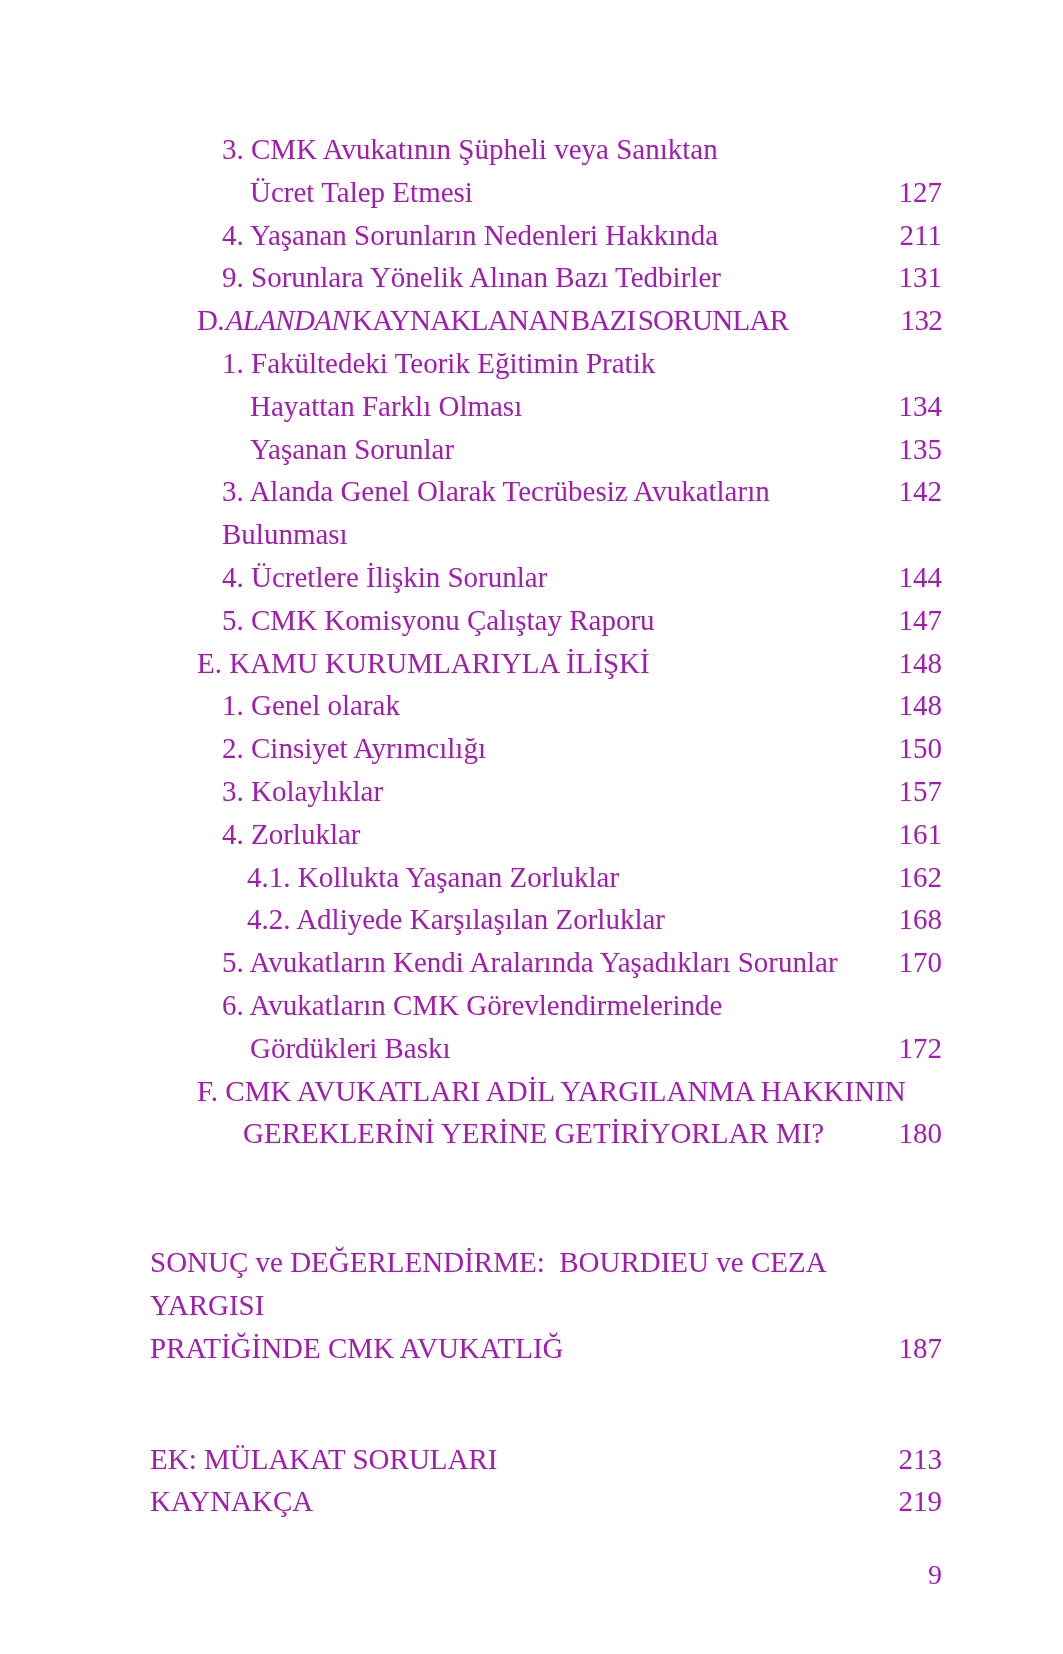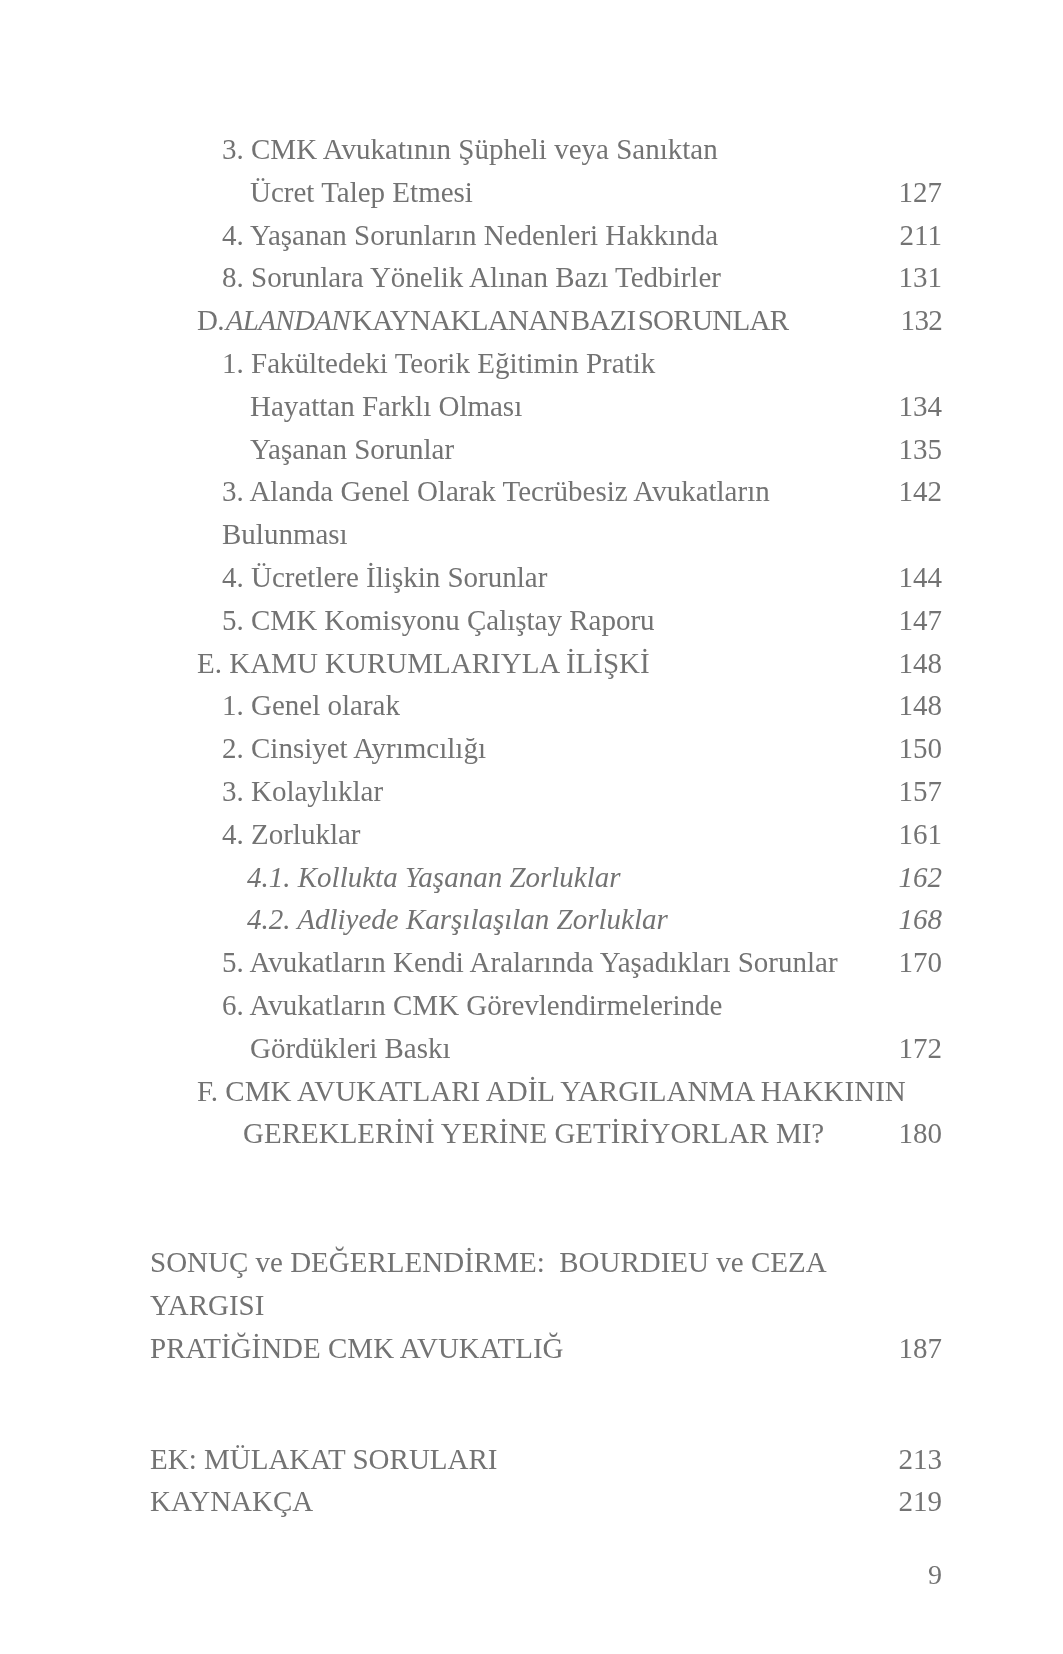"3. CMK Avukatının Şüpheli veya" .page { color: #737373 -> #a21caf }
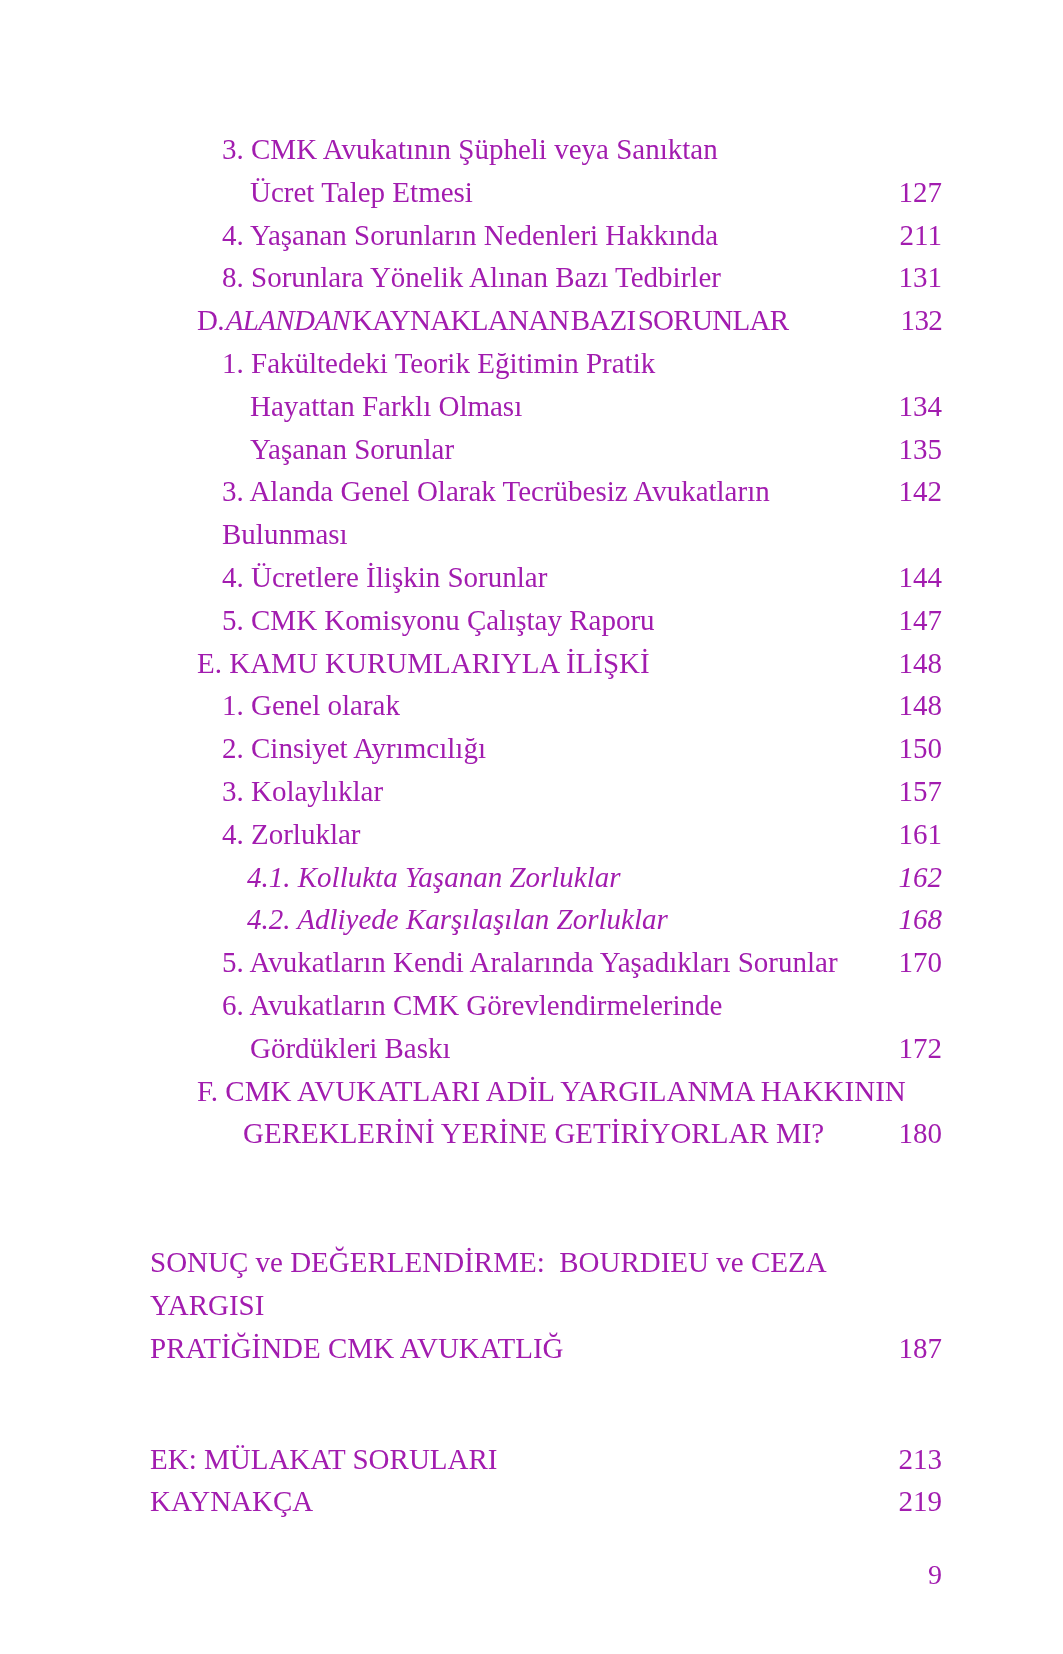"8. Sorunlara Yönelik Alınan Bazı" span.t { text: 8 -> 9 }
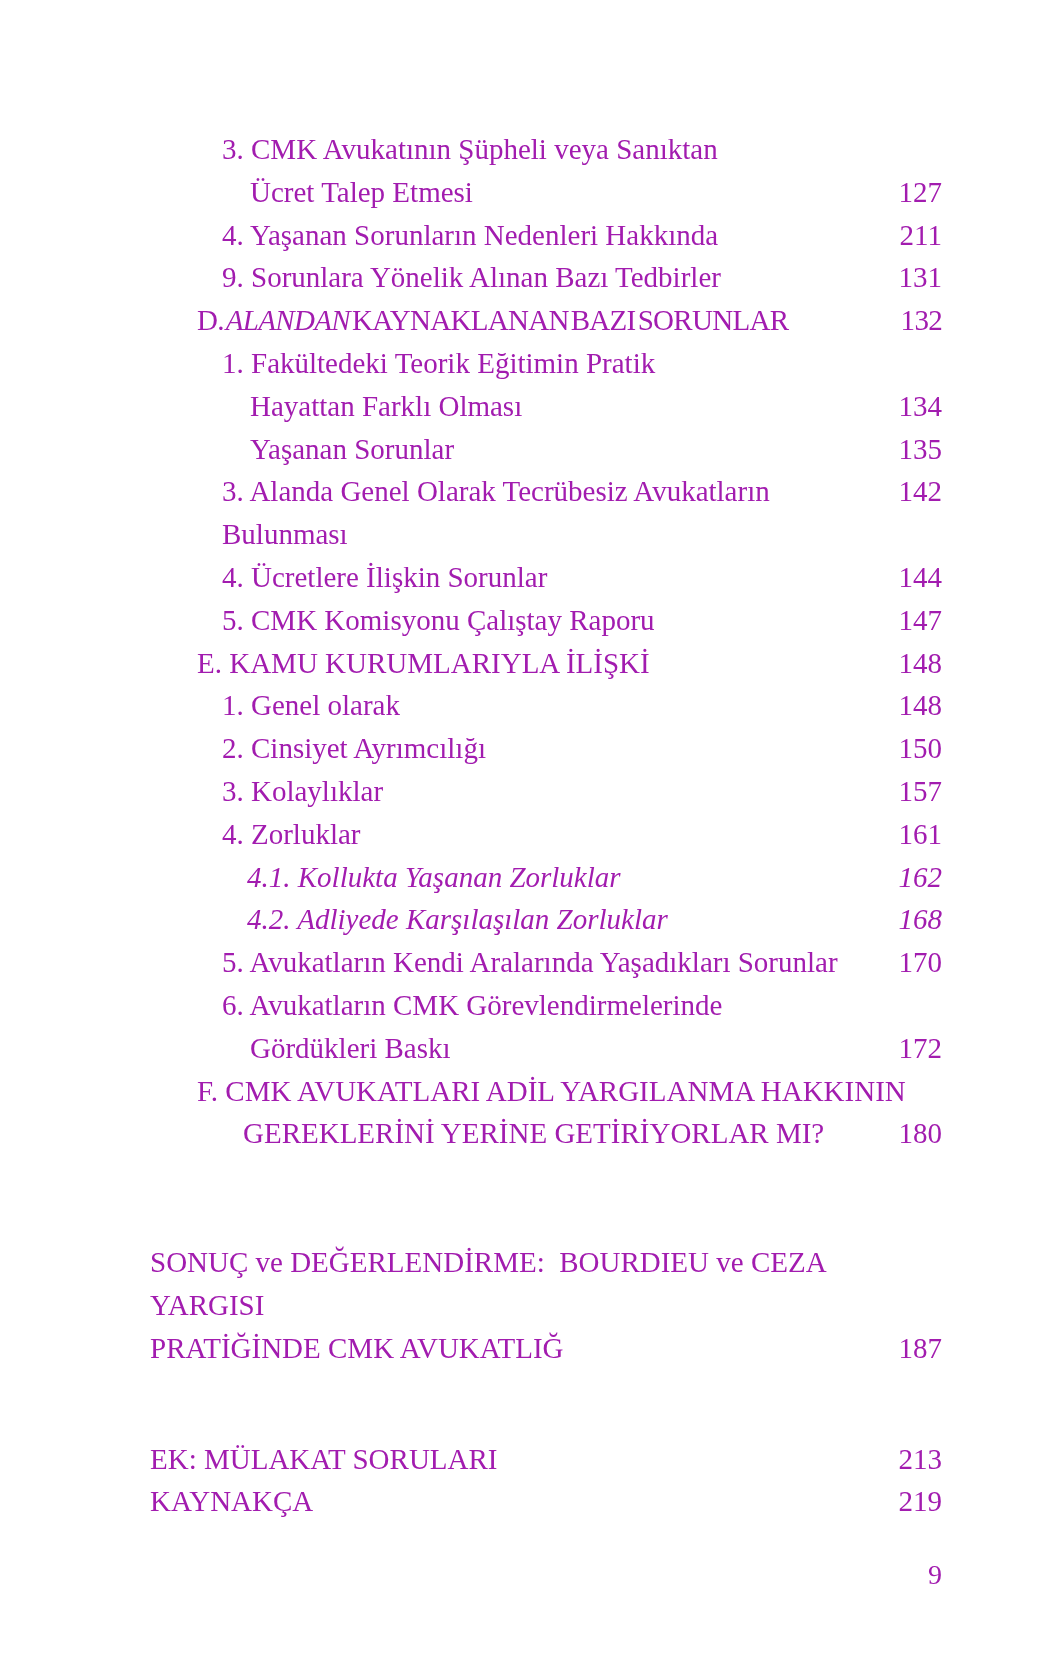"4.1. Kollukta Yaşanan Zorluklar" .l3 { font-style: italic -> none }
